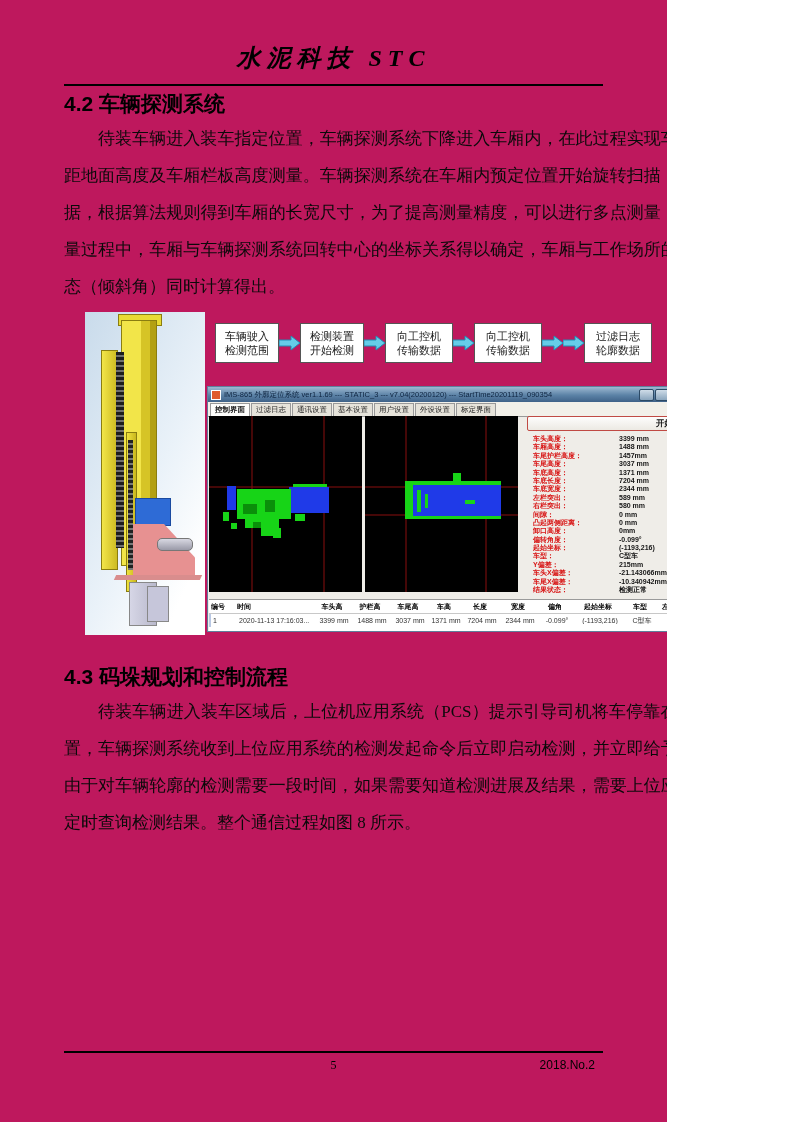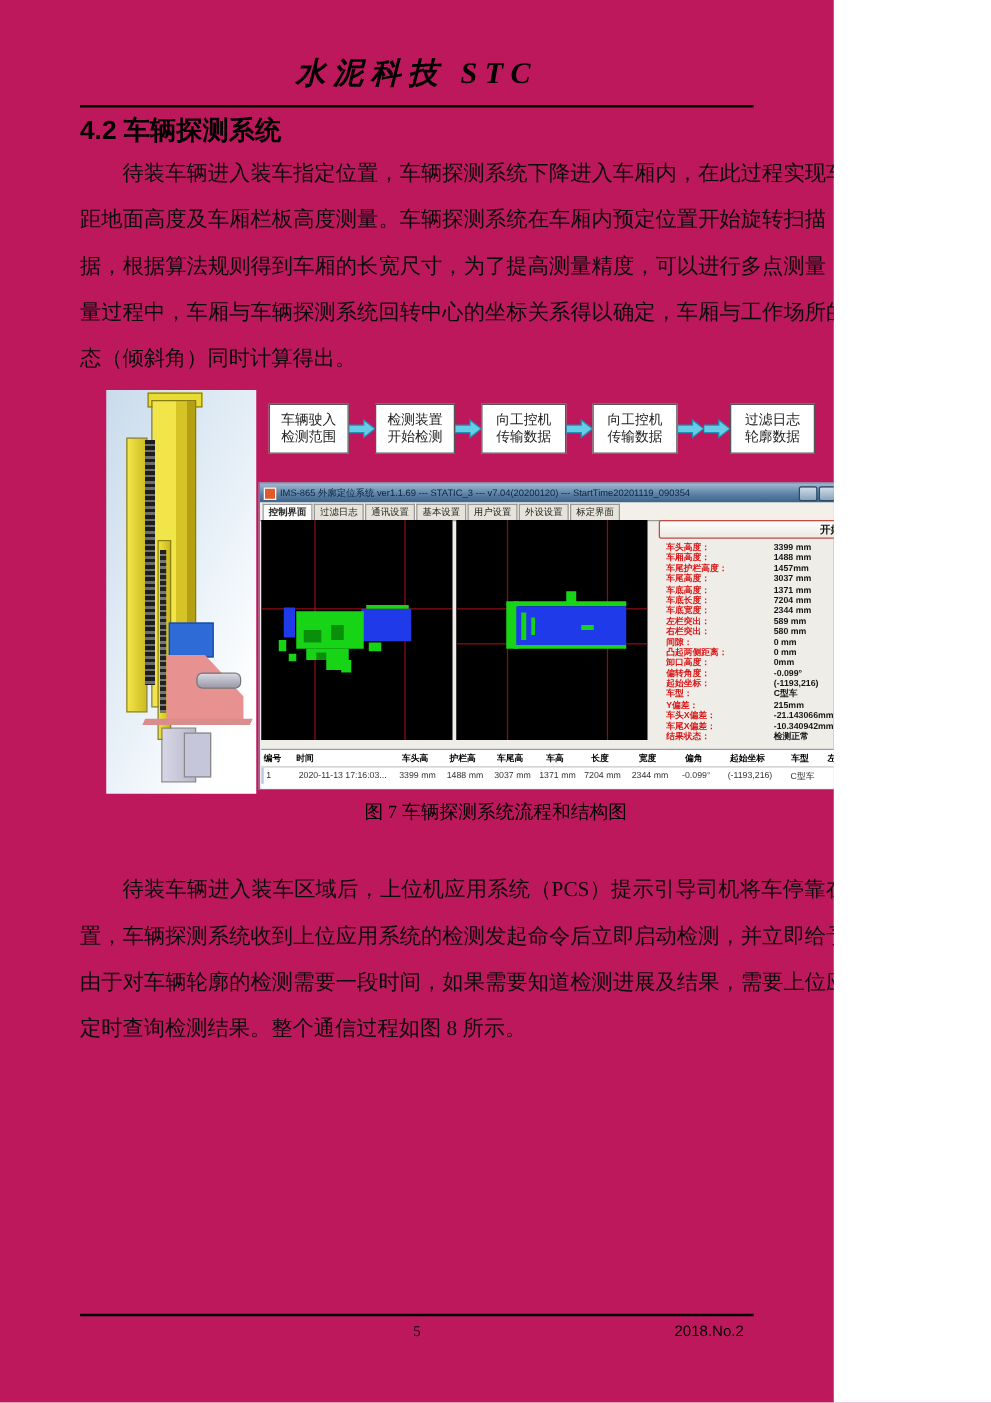"图 7 车辆探测系统流程和结构图" div.fig-caption { html: <div>图 7 车辆探测系统流程和结构图</div> -> none }
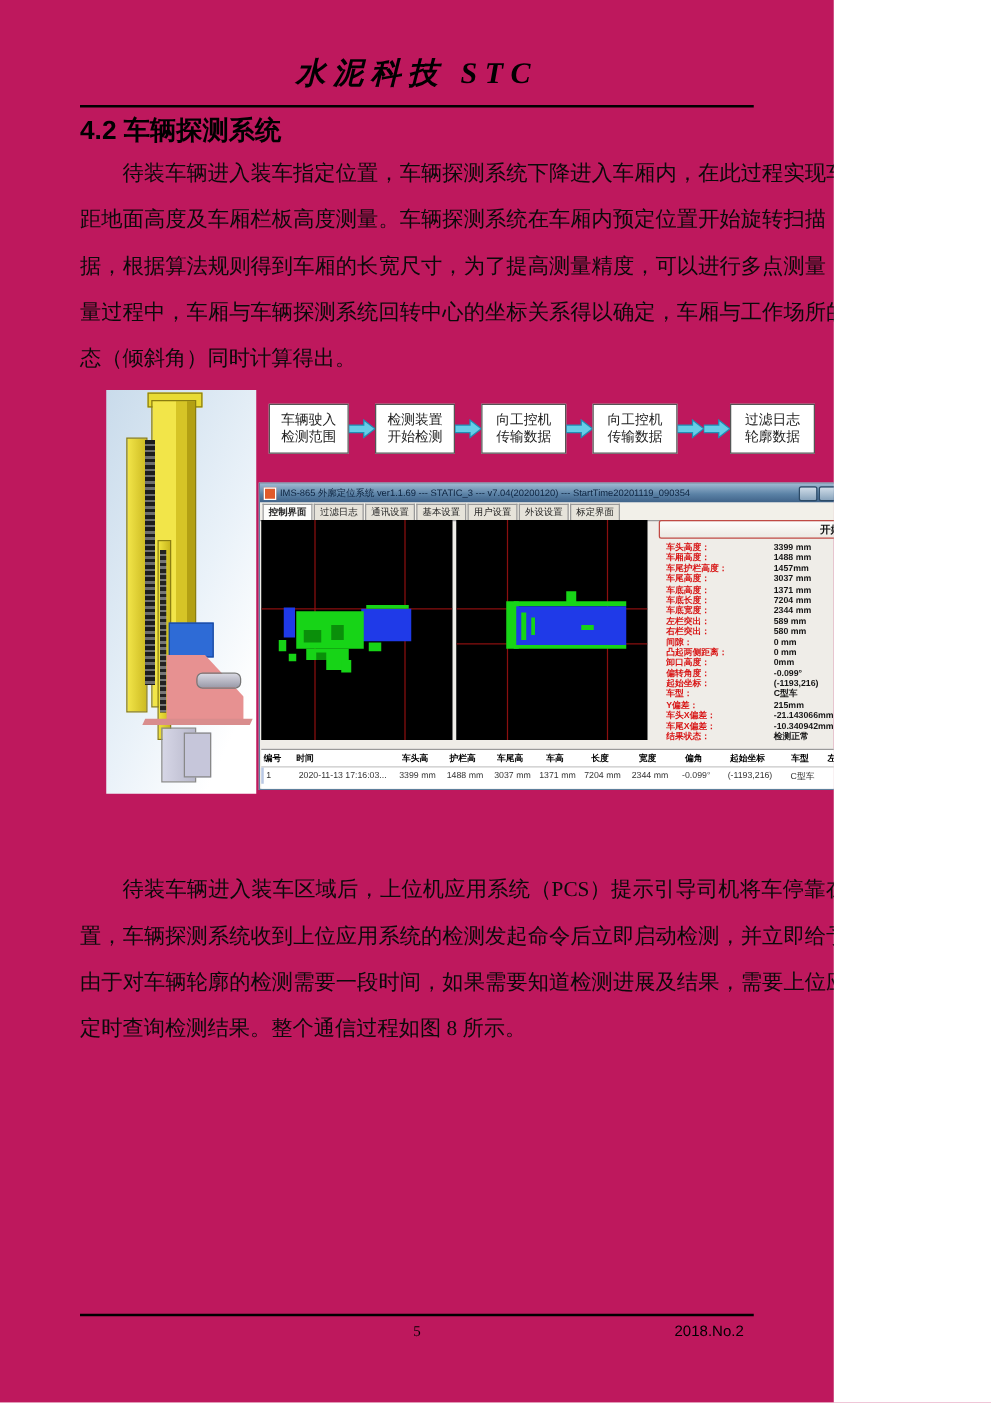"4.3 码垛规划和控制流程" div.sec-heading { html: none -> <div>4.3 码垛规划和控制流程</div> }
